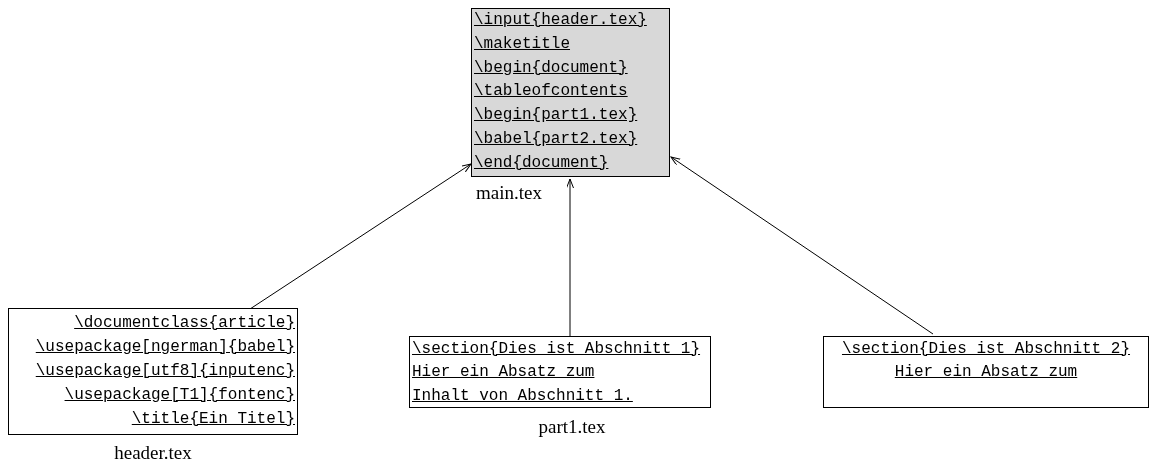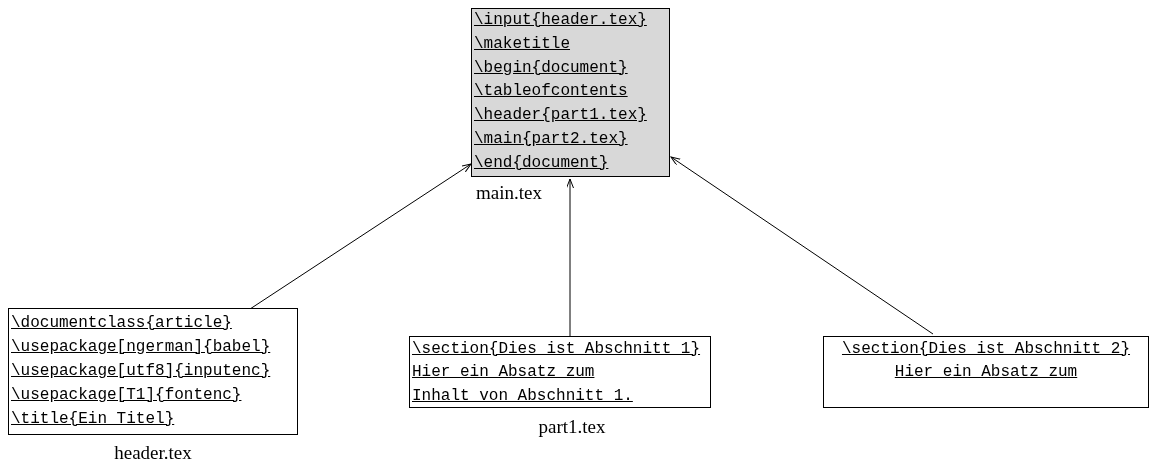"\header{part1.tex}" div.code-line { text: header -> begin }
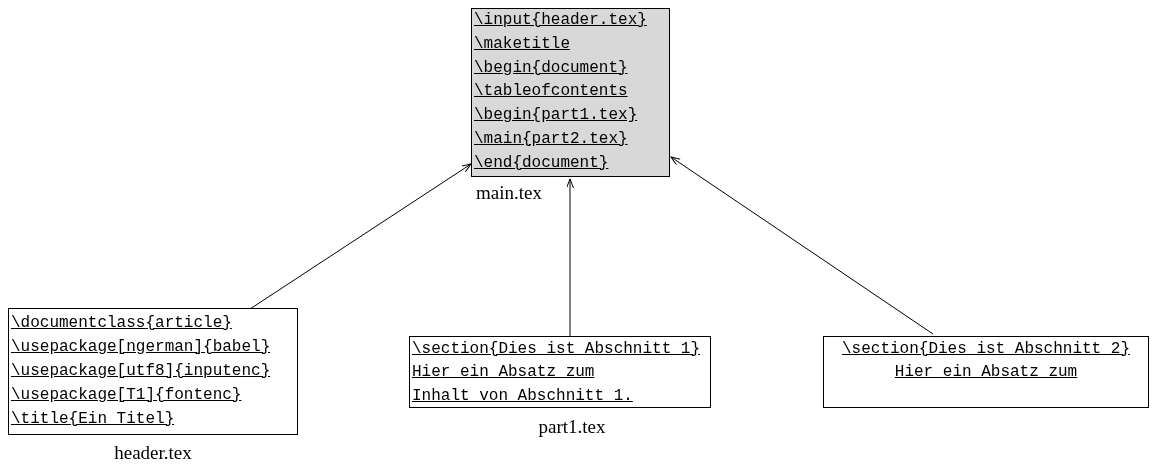"\main{part2.tex}" div.code-line { text: main -> babel }
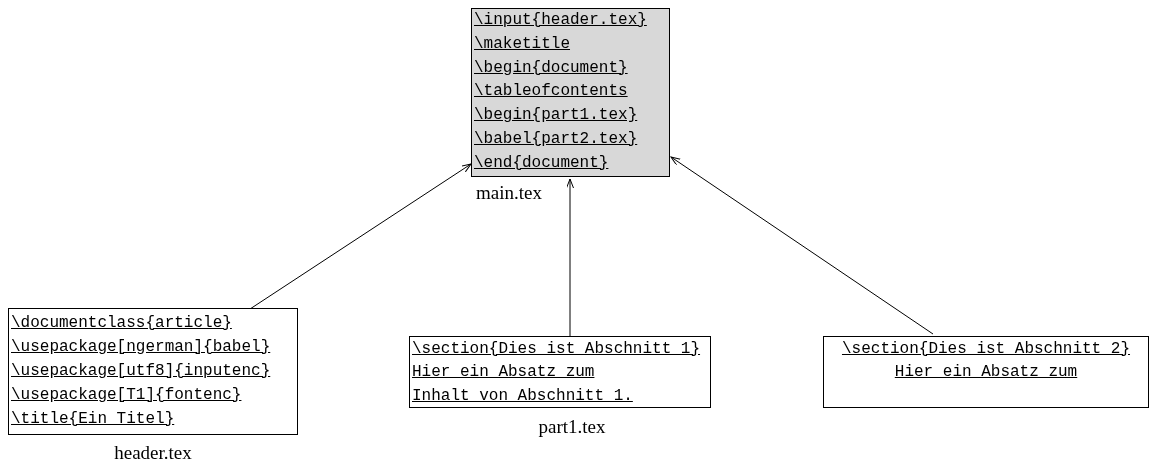"\documentclass{article}" #header-box { text-align: none -> right }
